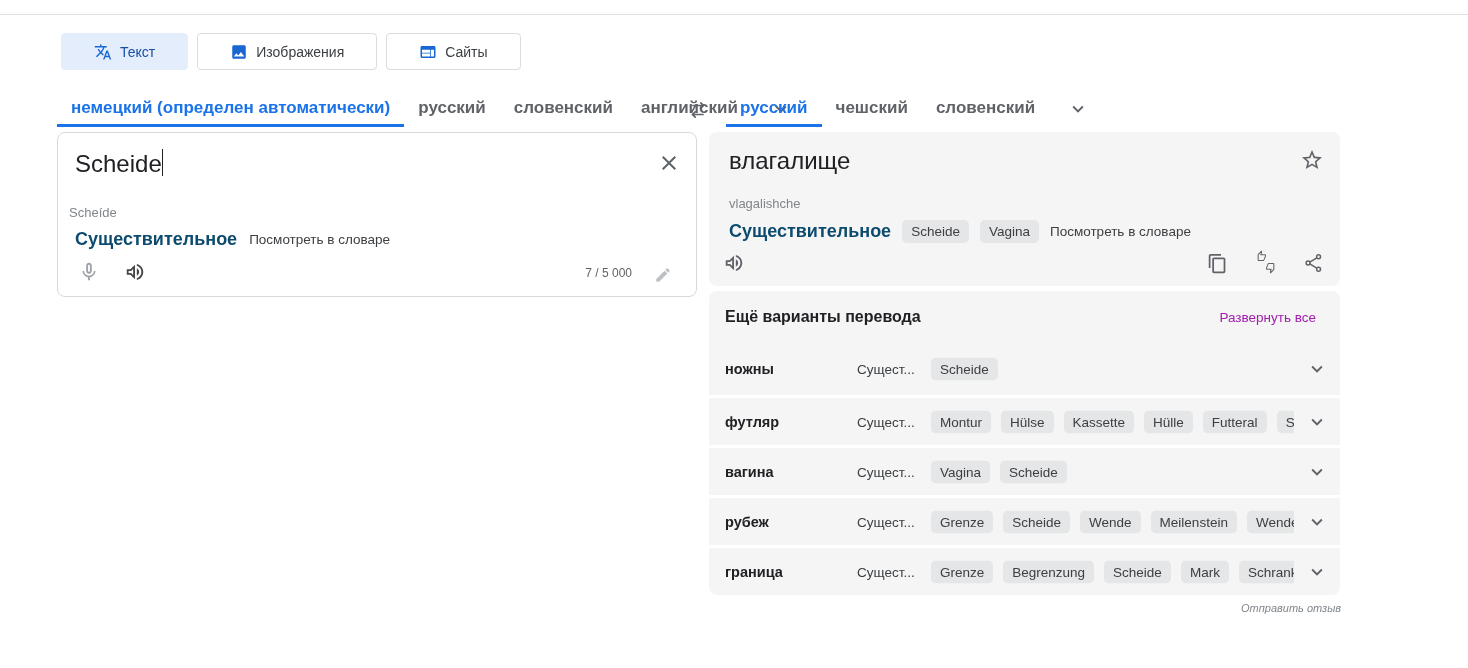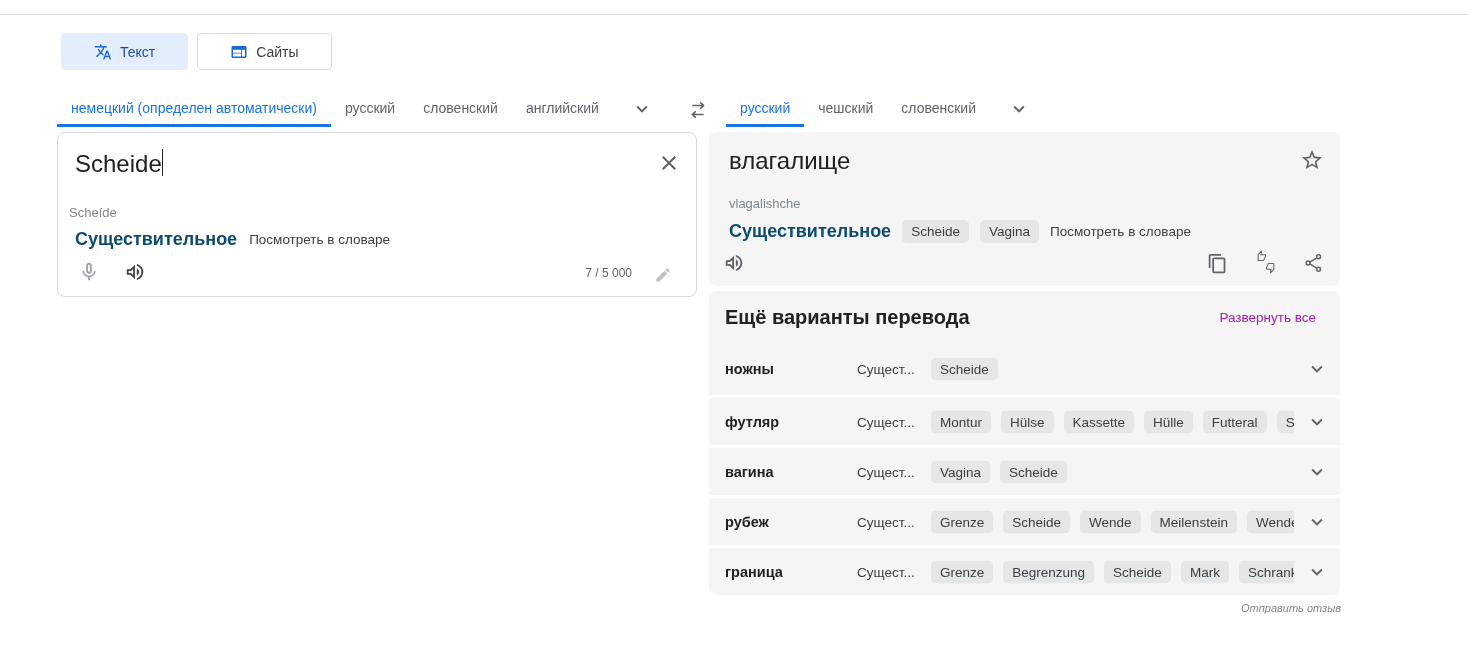"Изображения" button.vbtn { html: none -> <button> <svg> <path></path> </svg> <span>Изображения</span> </button> }
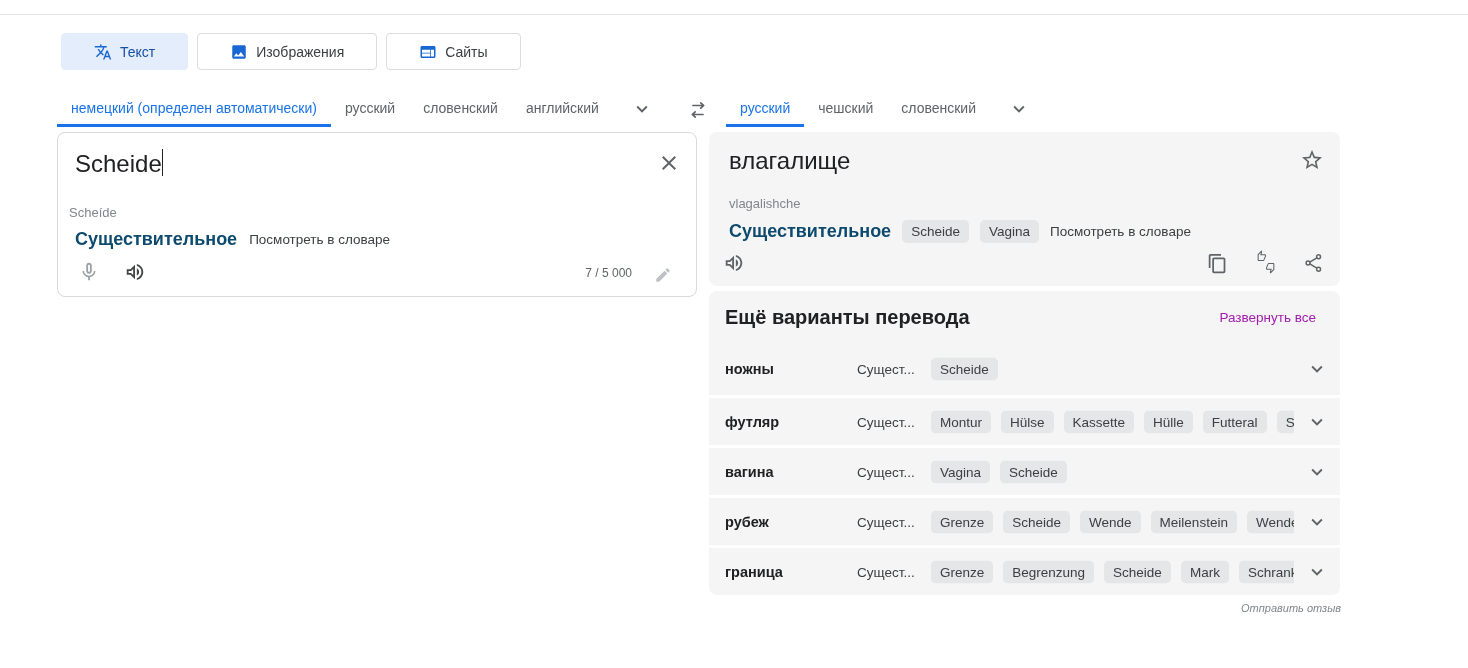"немецкий (определен автоматически)" .lang-tab { font-size: 14px -> 17px; font-weight: 400 -> 700 }
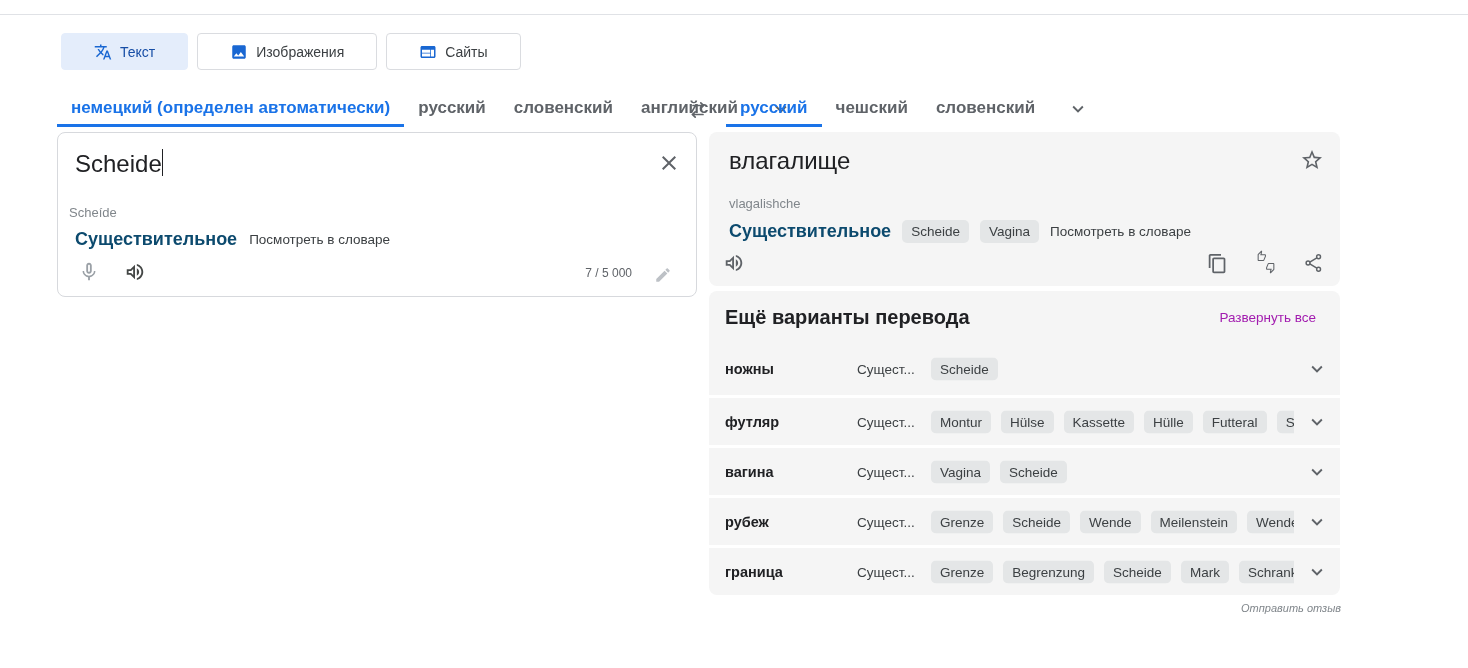"Ещё варианты перевода" .more-title { font-size: 20px -> 16px }
